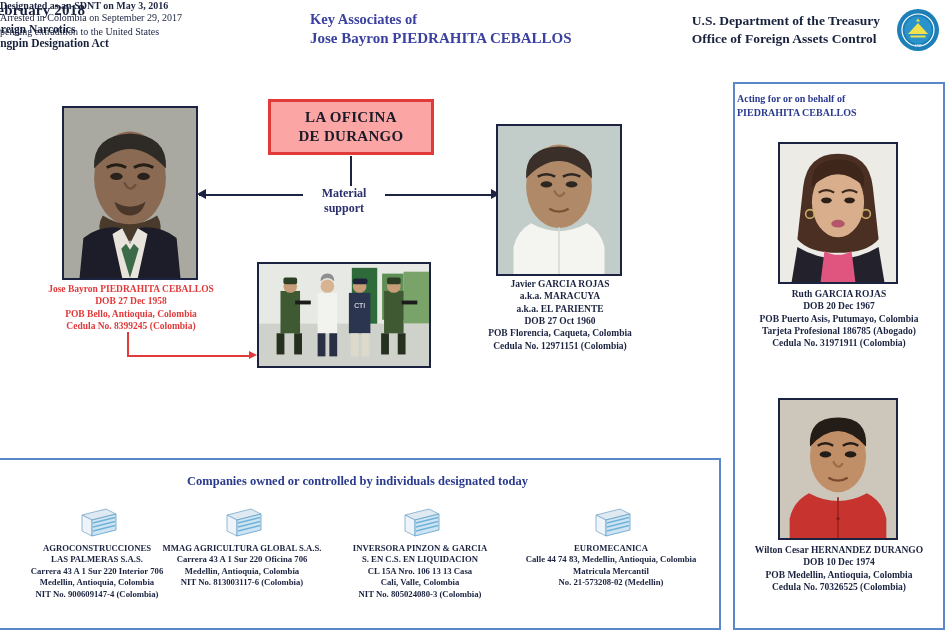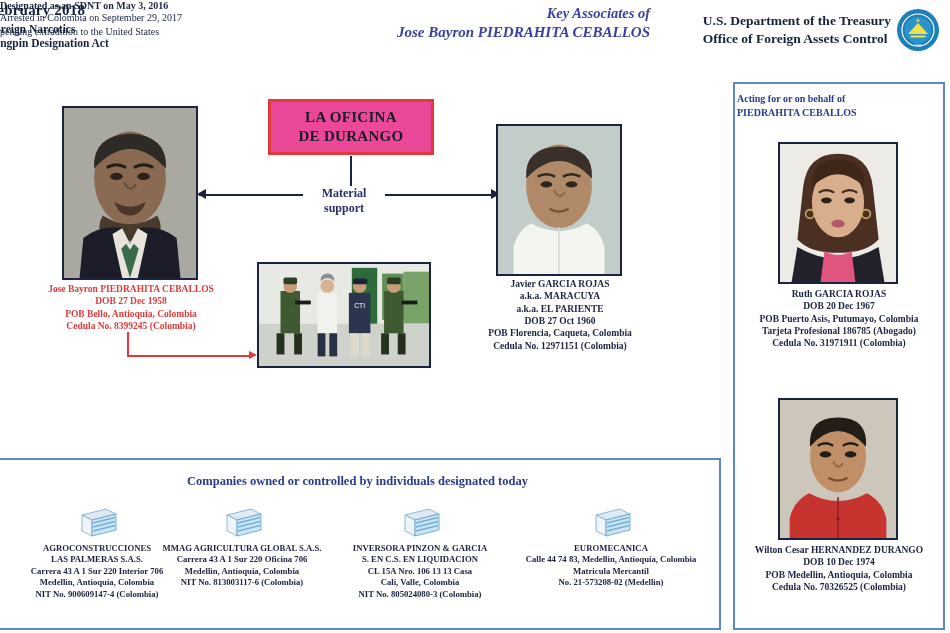"Key Associates of" .hdr-center { font-style: italic -> none; text-align: right -> left; top: 4px -> 10px }
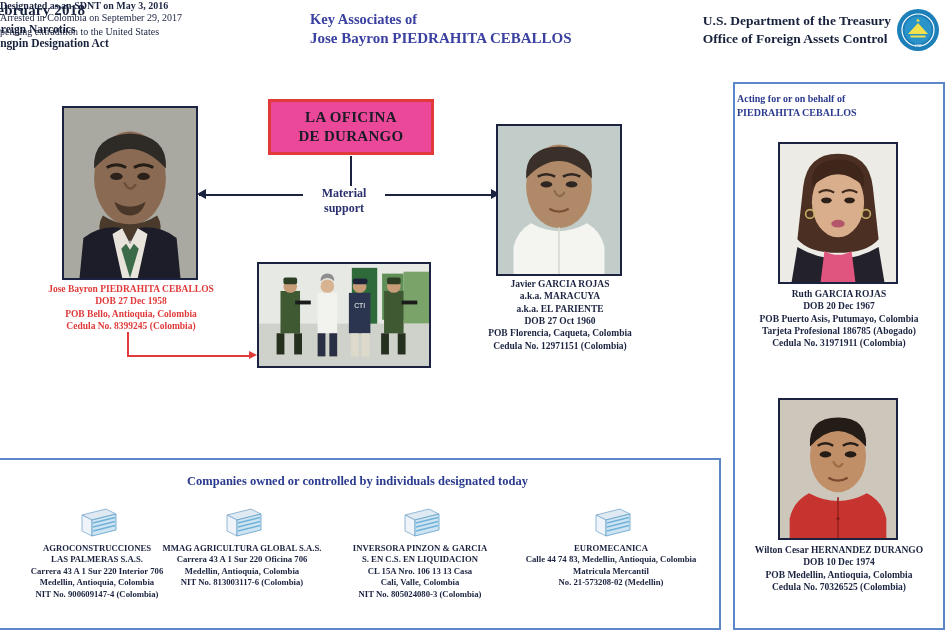"U.S. Department of the Treasury" .hdr-right { gap: 5px -> 16px }
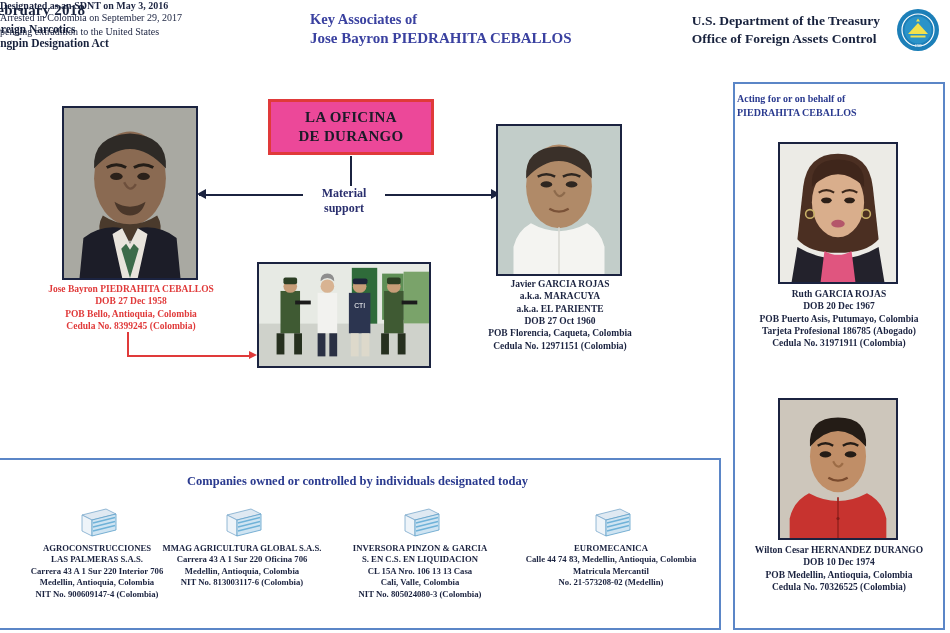"LA OFICINA" .oficina-box { background: #ec4899 -> #fca5a5 }
